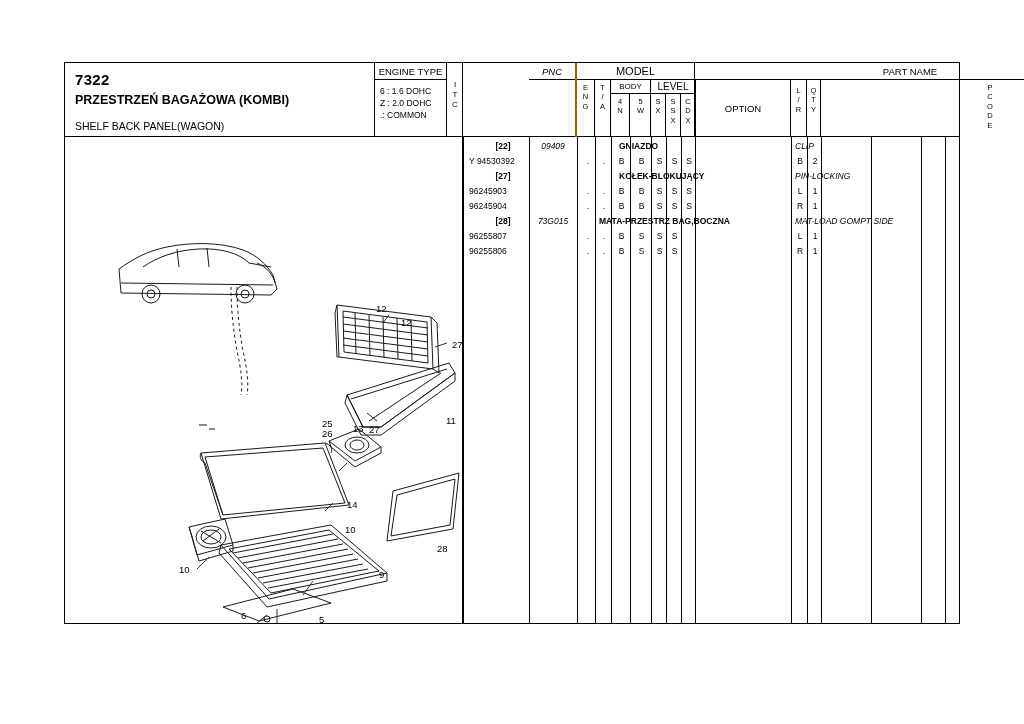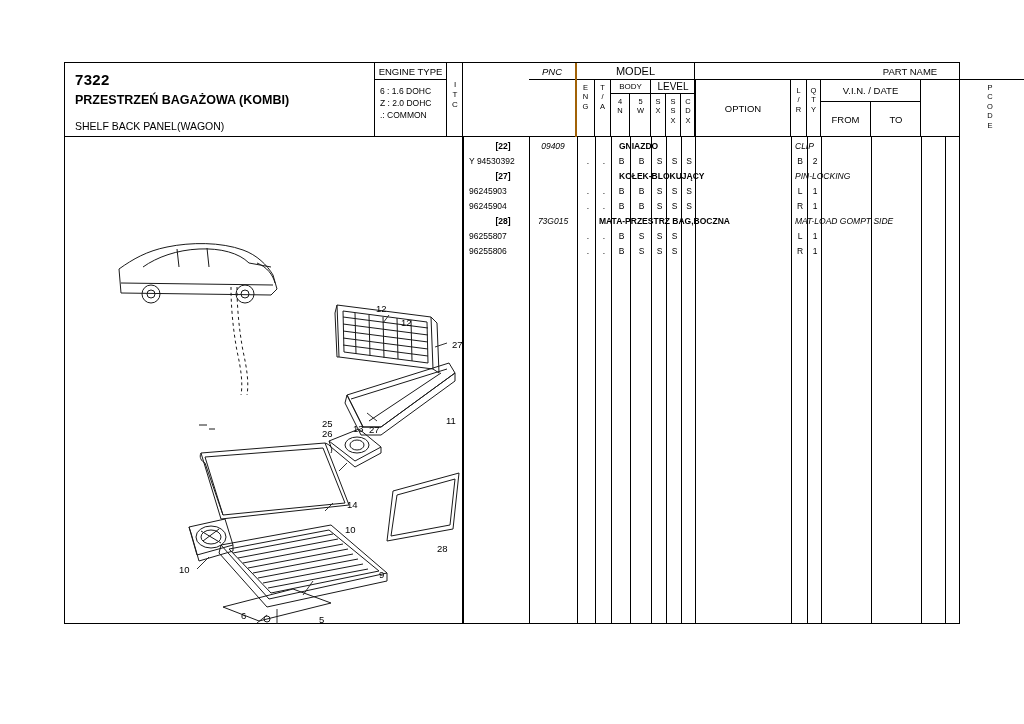"V.I.N. / DATE" div.vin { html: <div> <div>V.I.N. / DATE</div> <div>FROM</div> <div>TO</div> </div> -> none }
